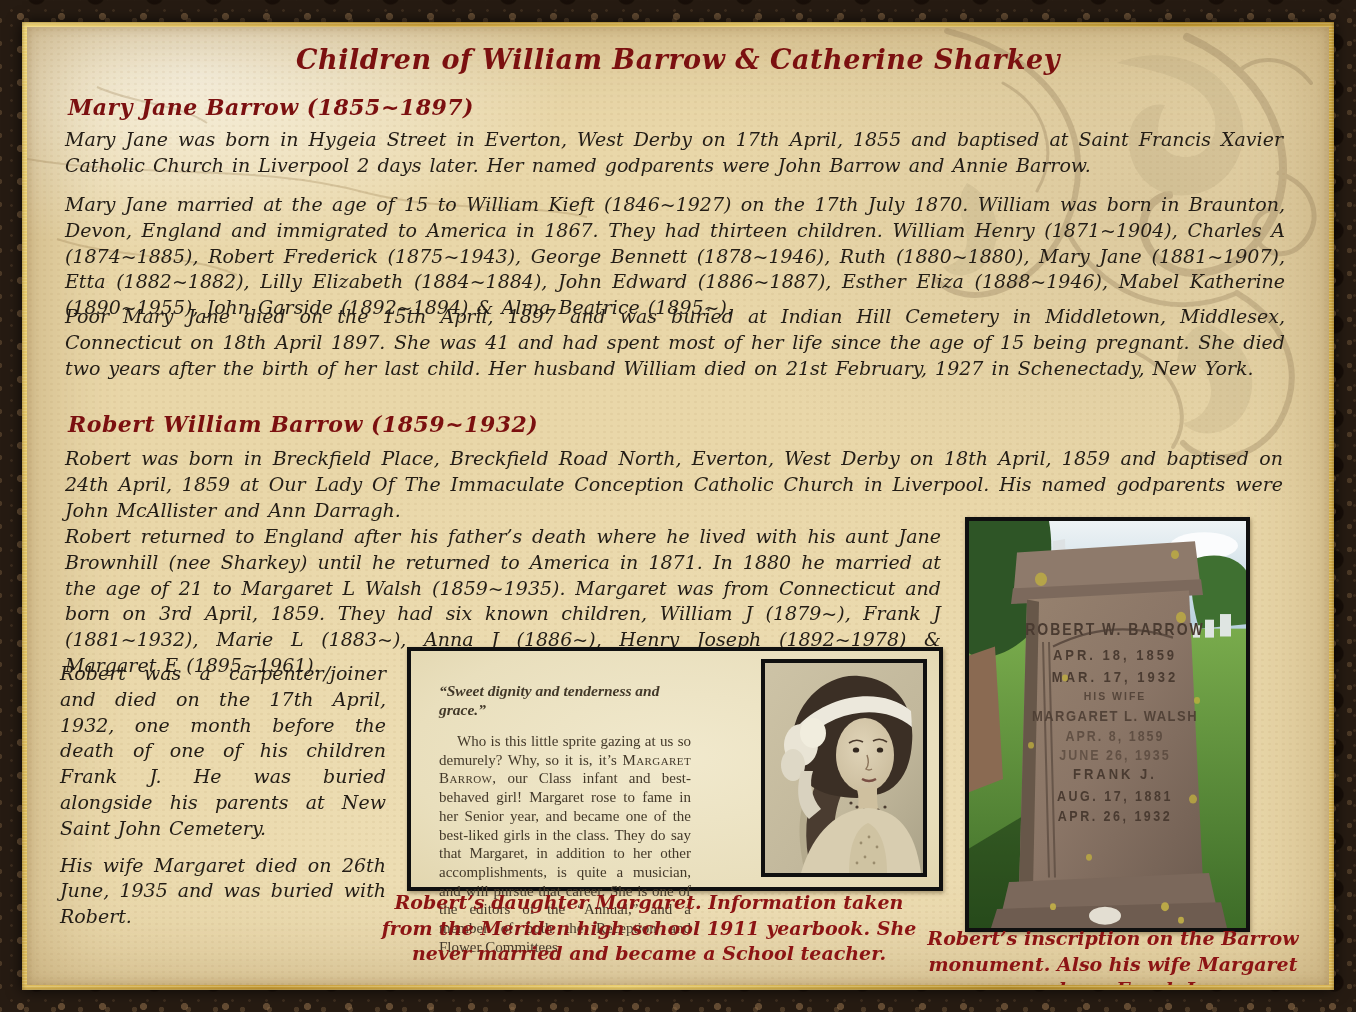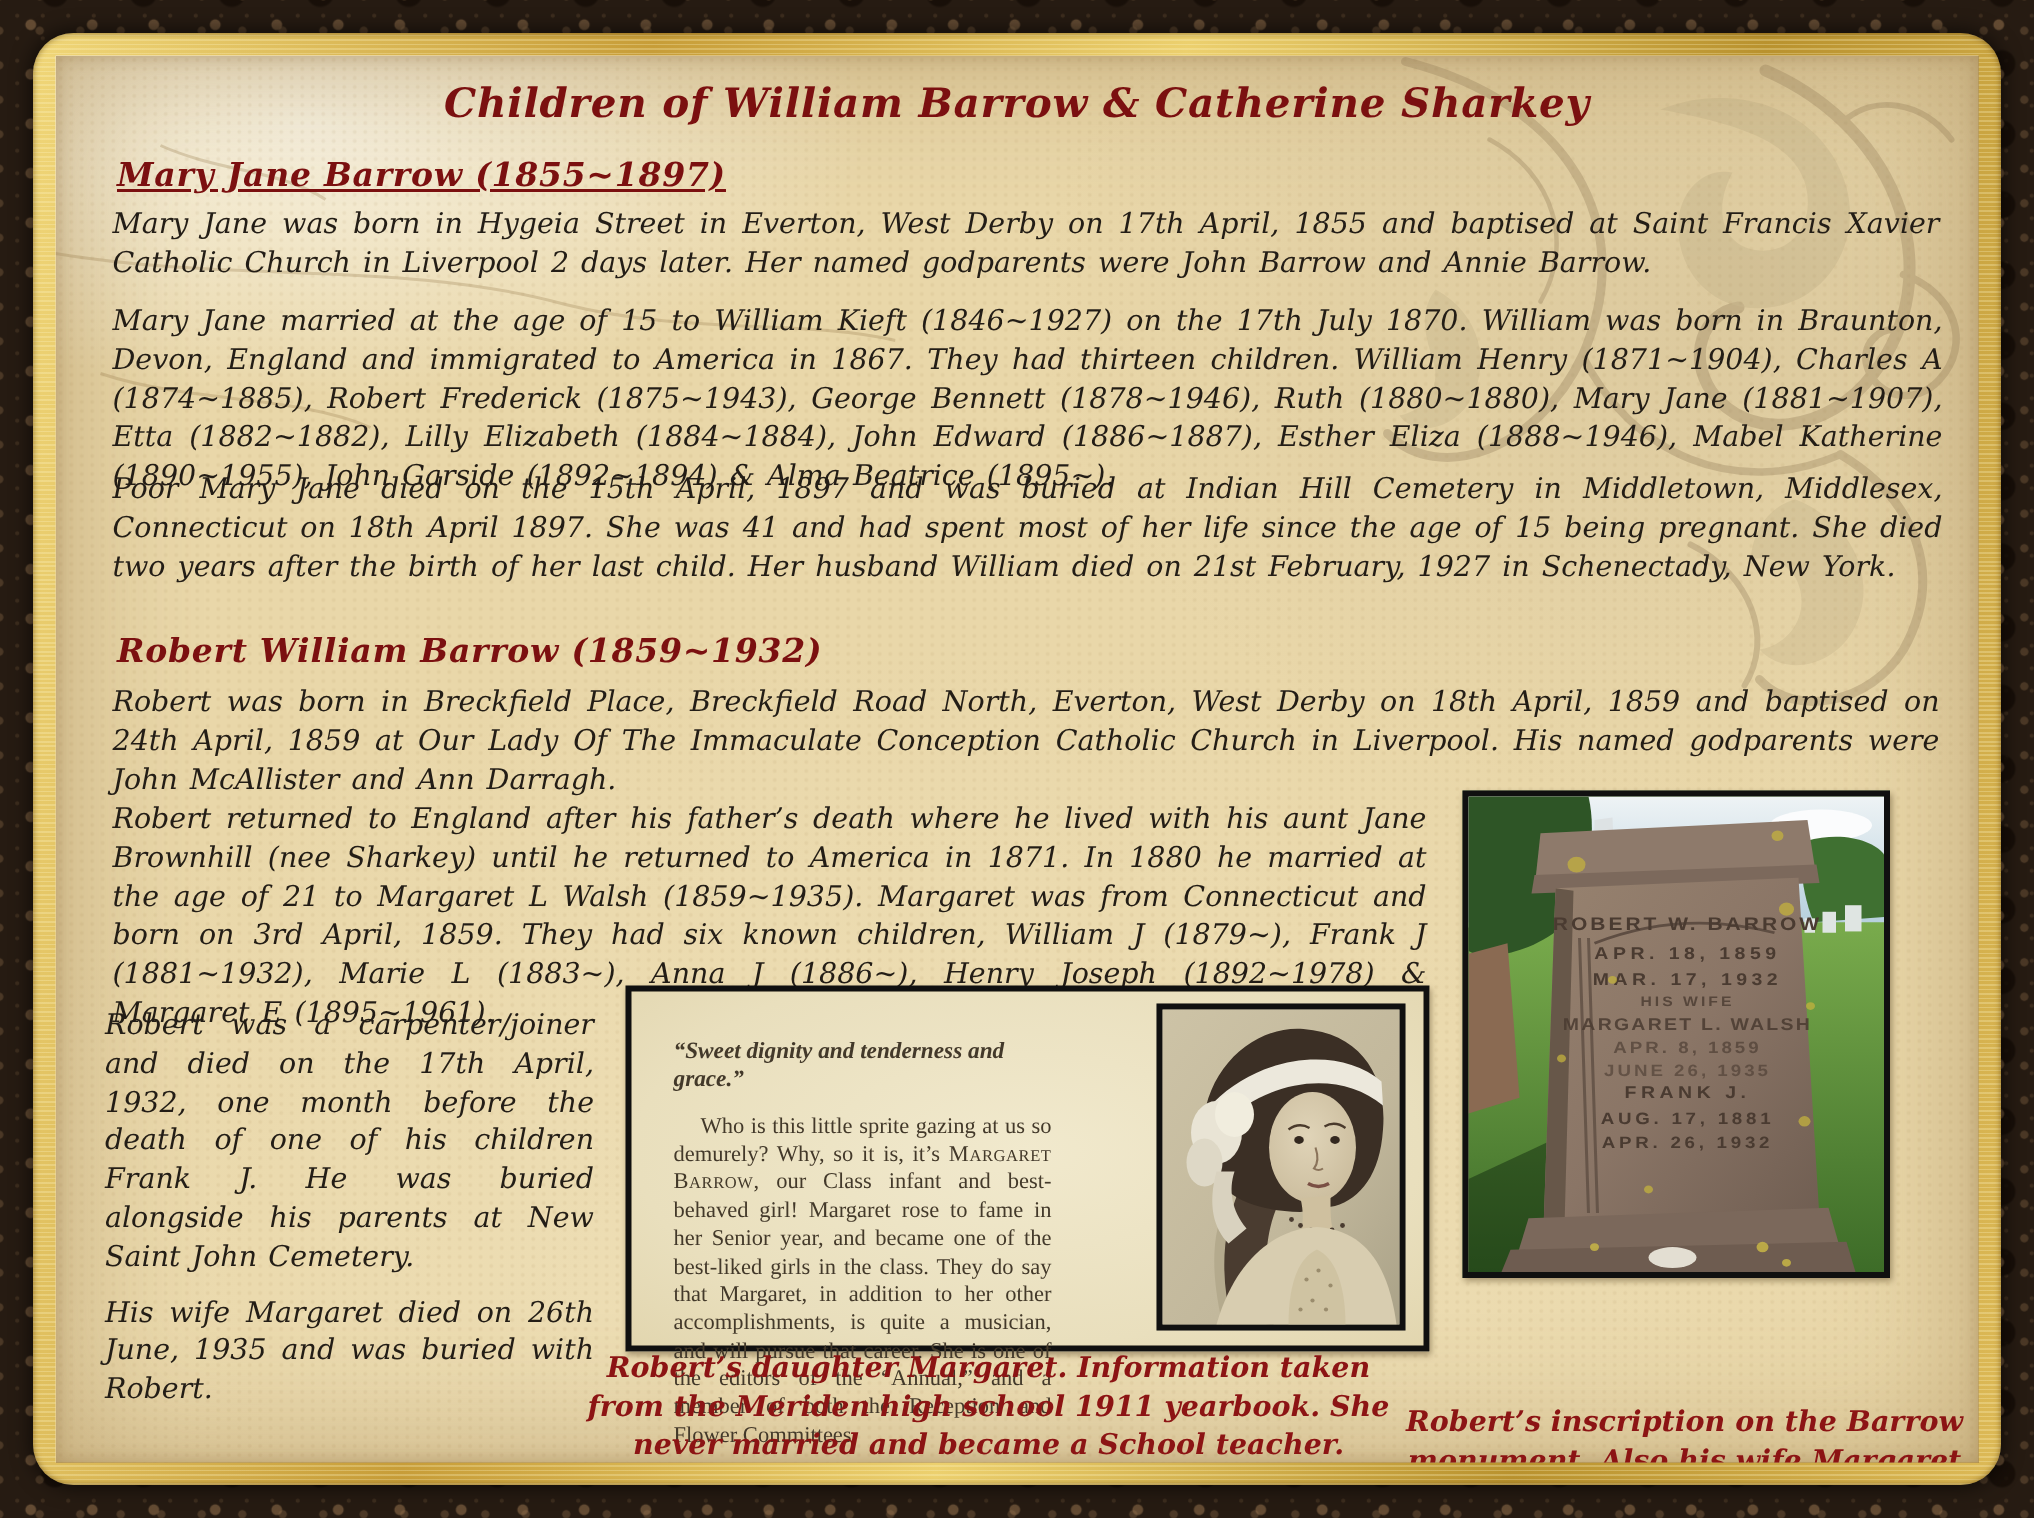"Children of William Barrow &" .gold-frame { border-radius: 27px -> none; padding: 15px -> 5px }
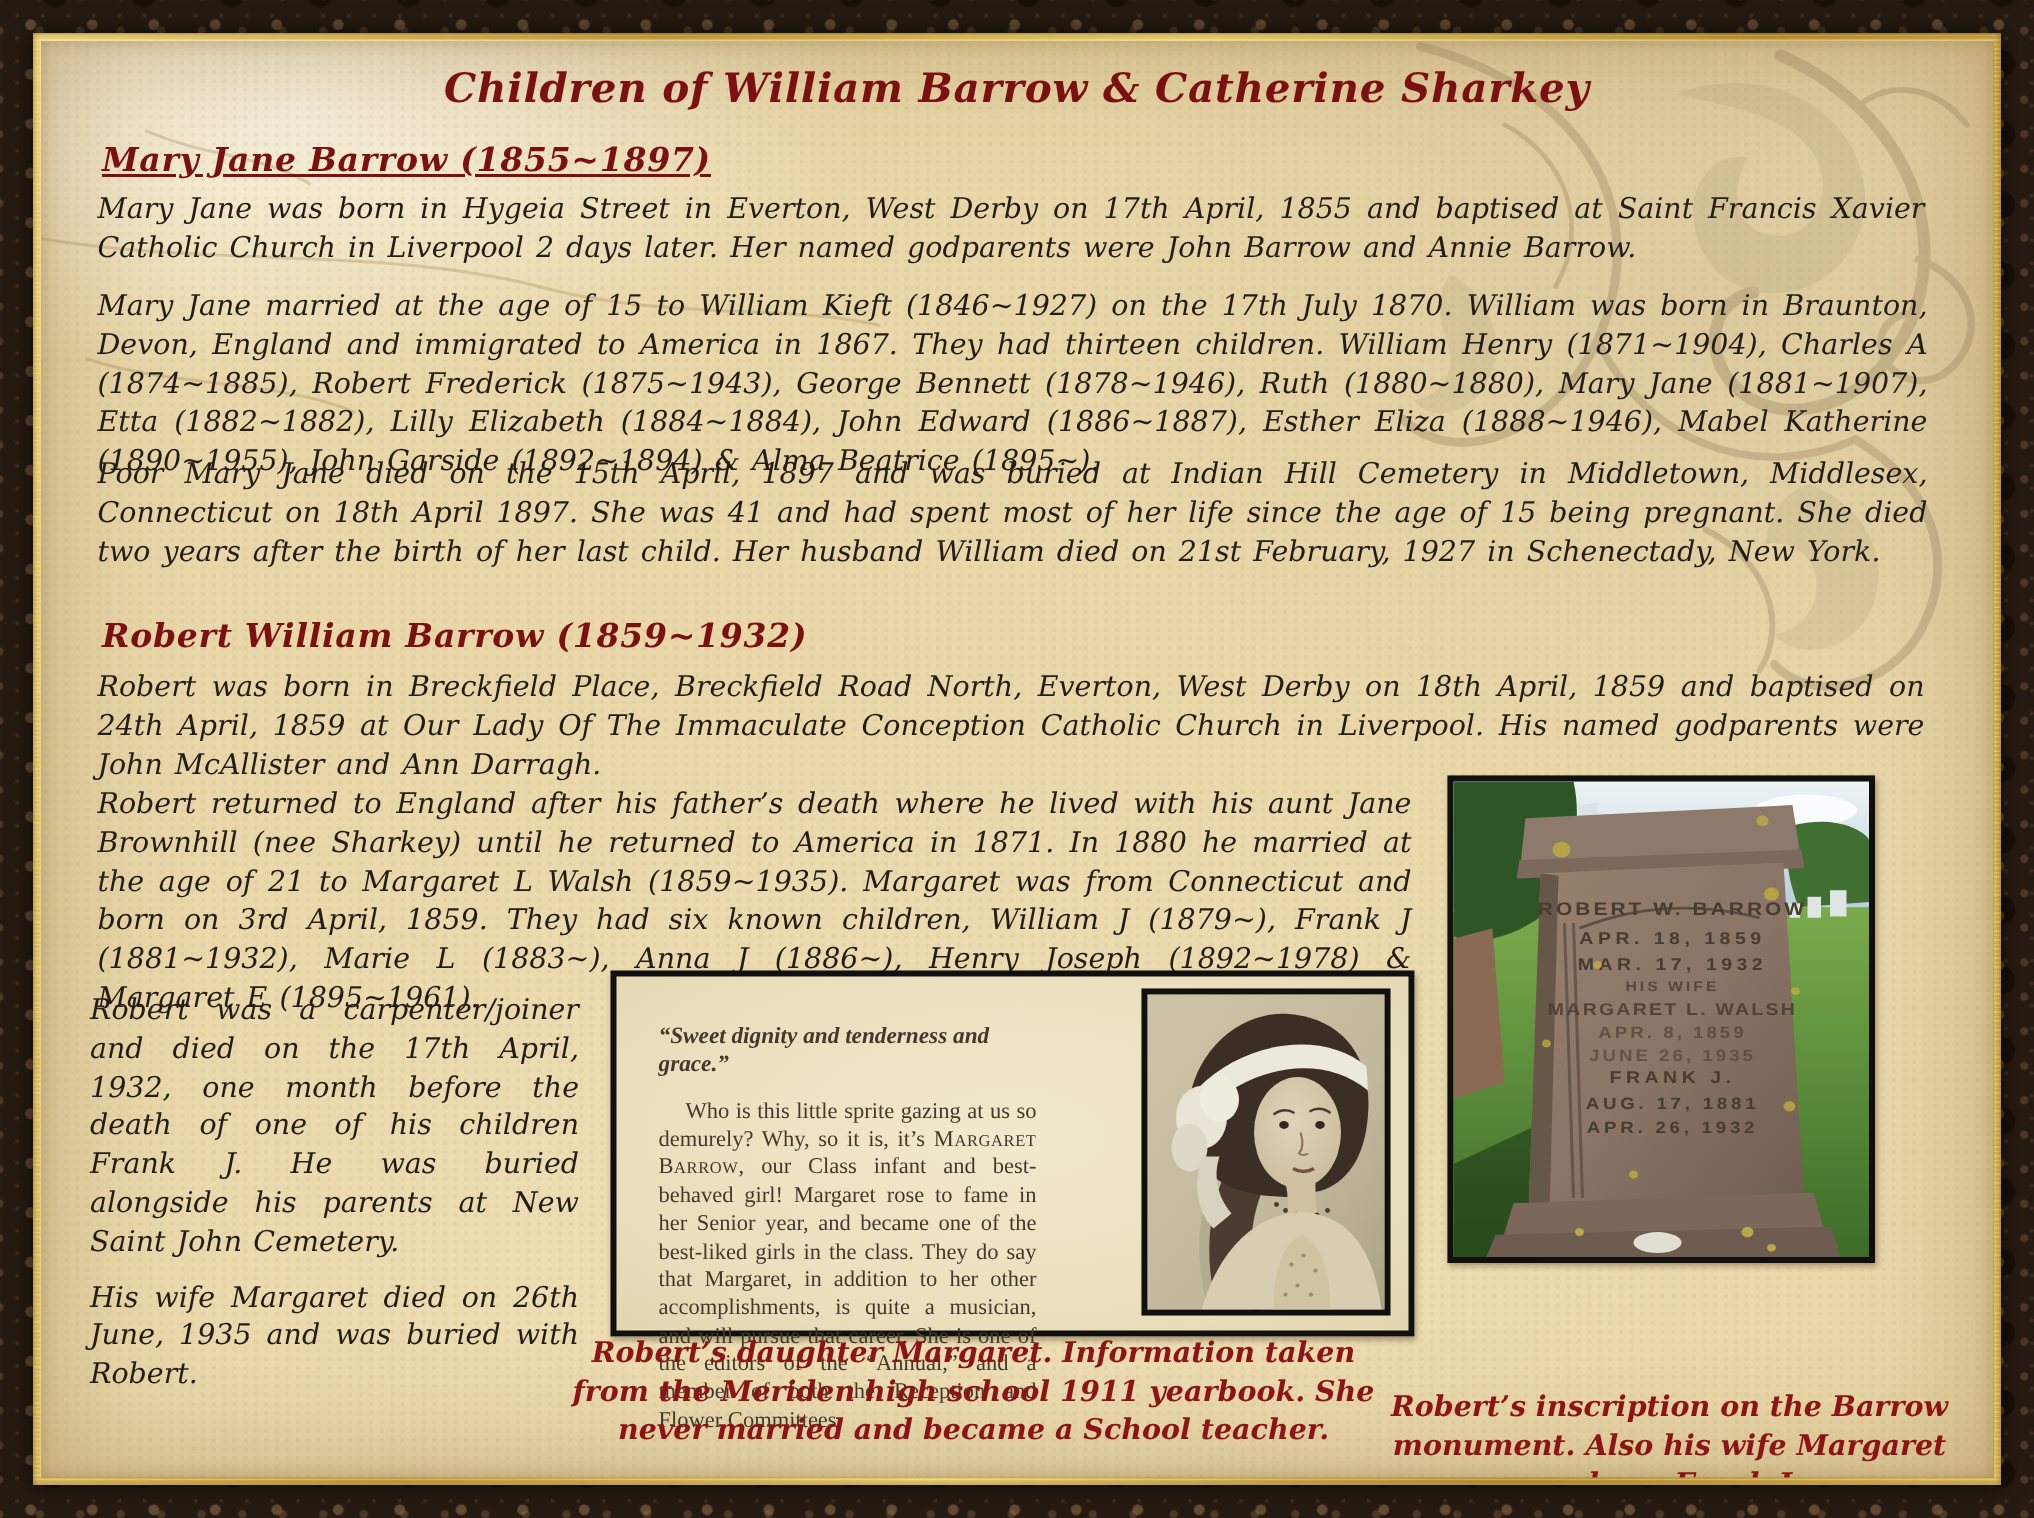"Mary Jane Barrow (1855~1897)" .h-mary { text-decoration: underline -> none }
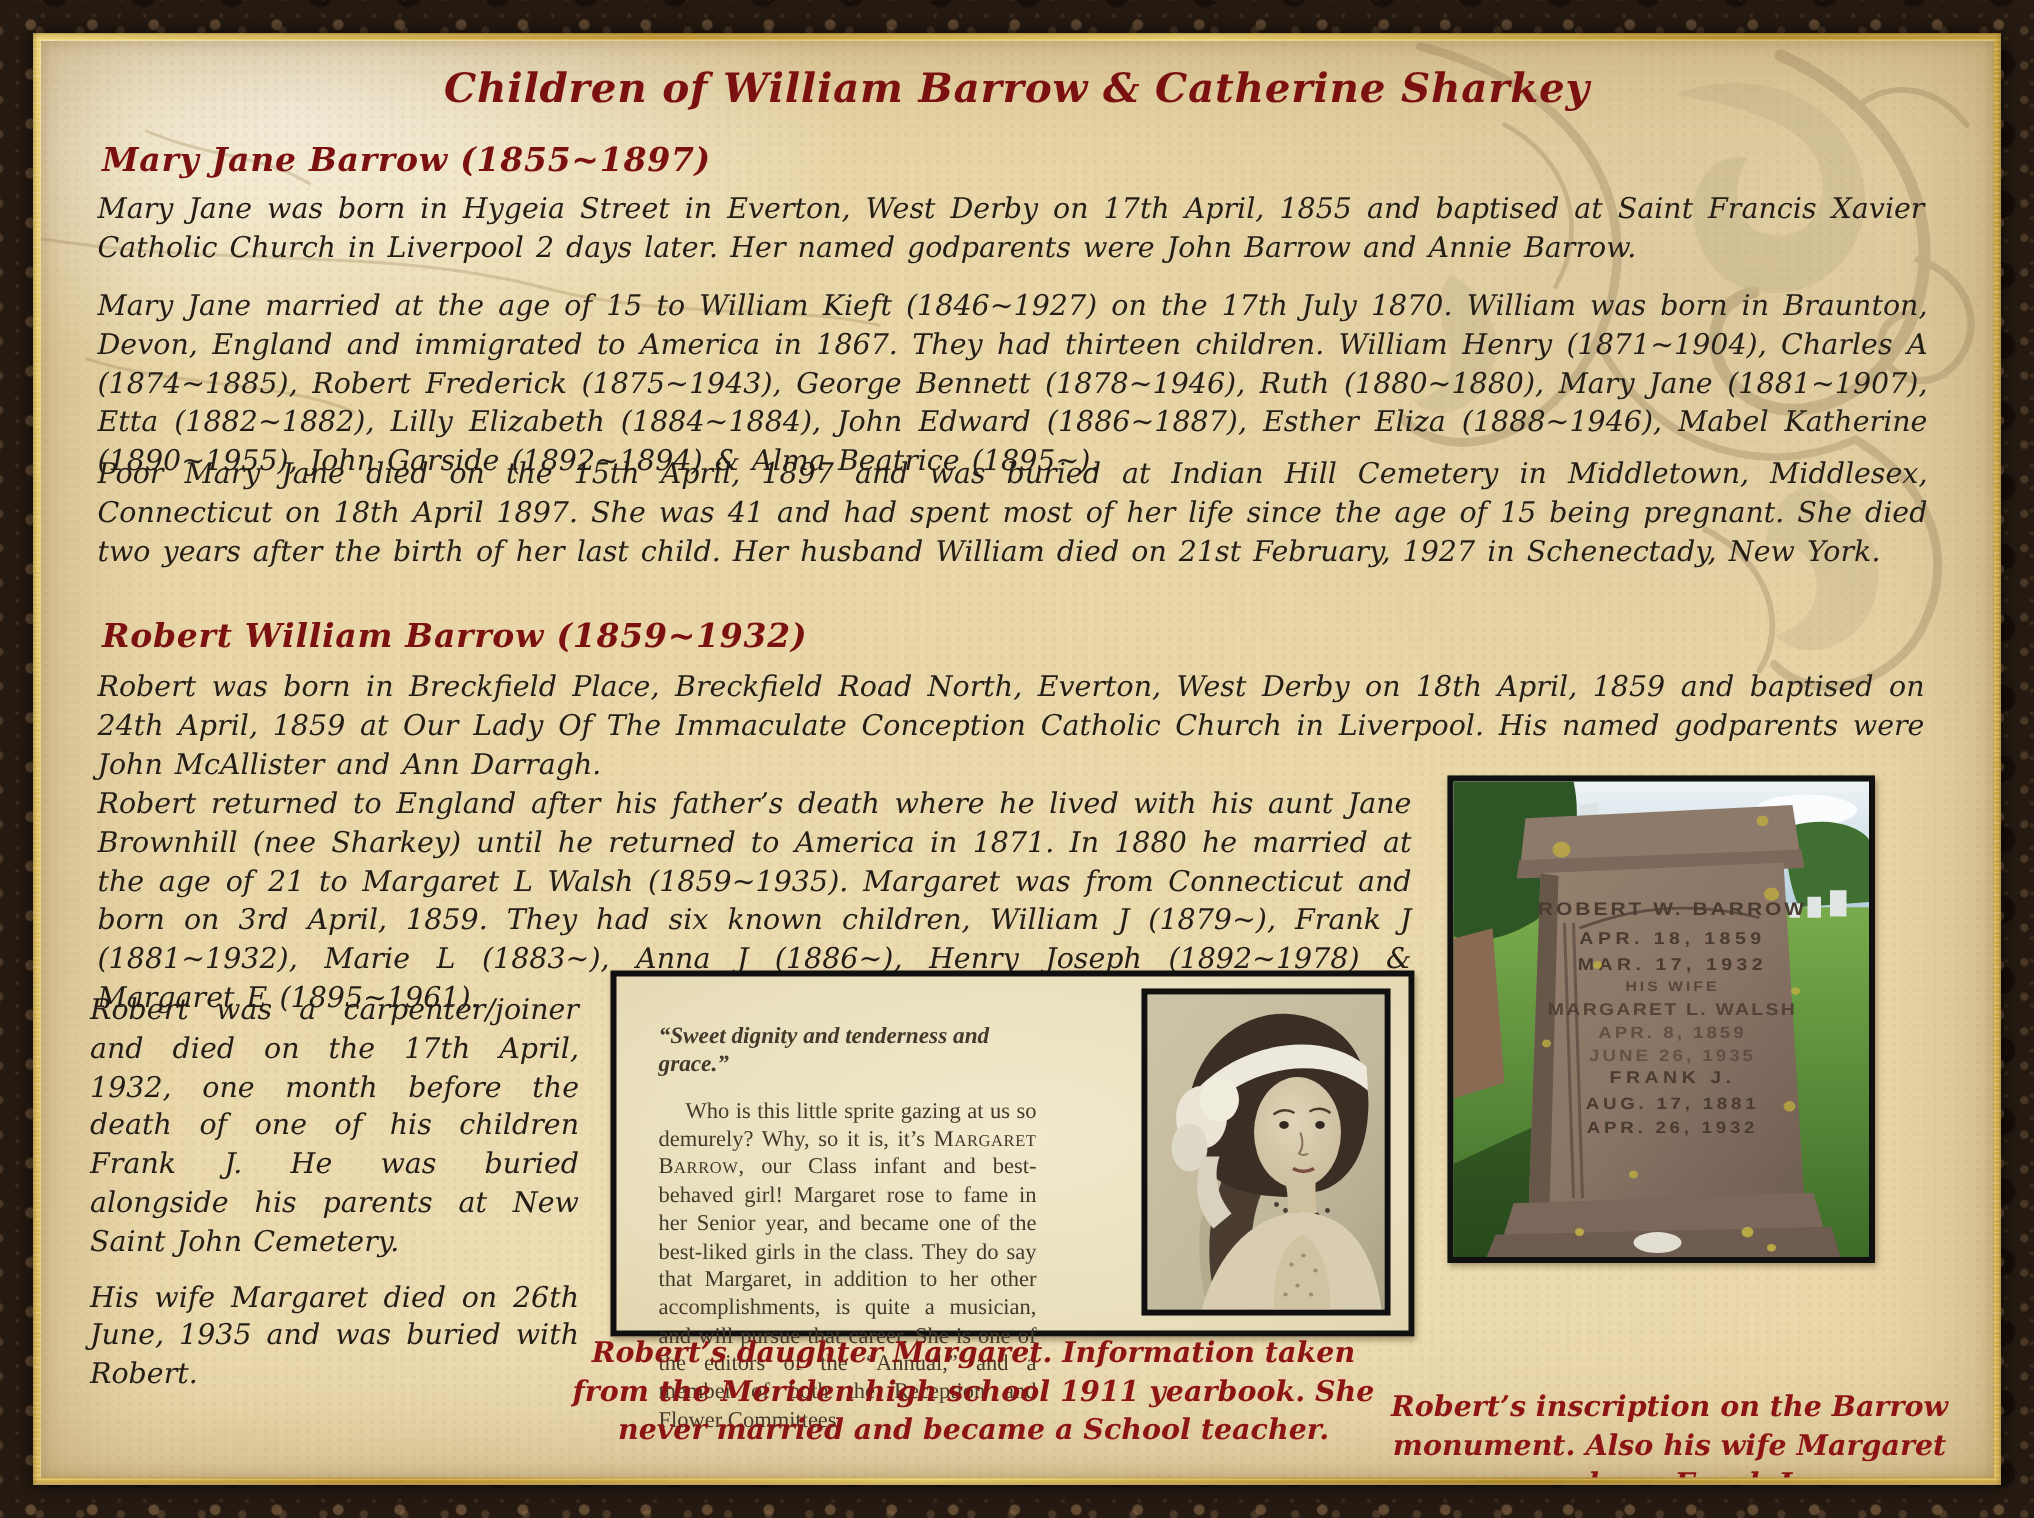"ROBERT W. BARROW" .grave-photo { height: 325px -> 415px }
